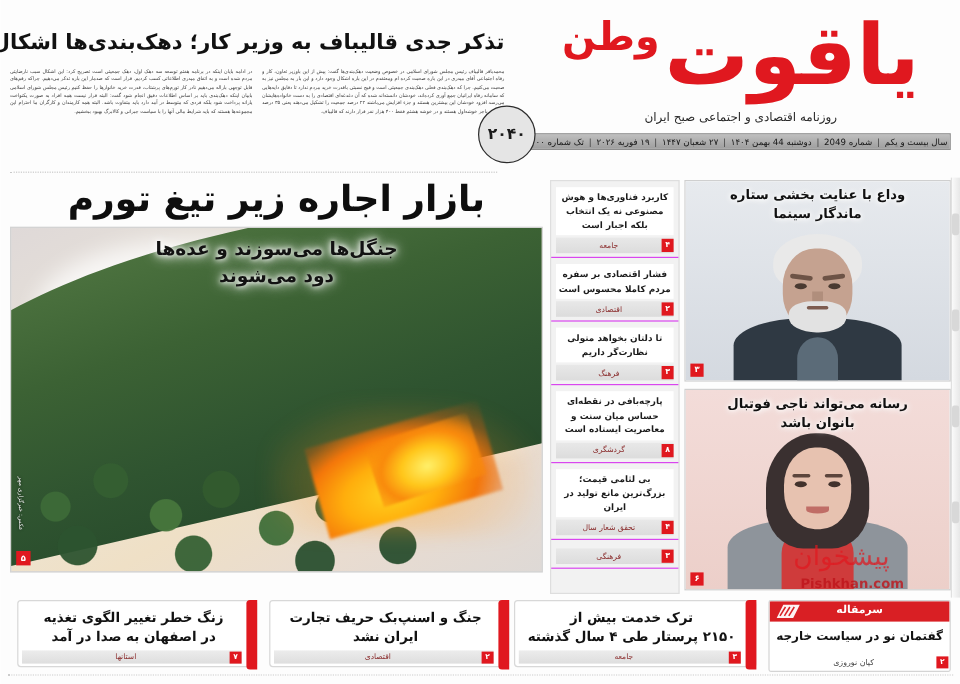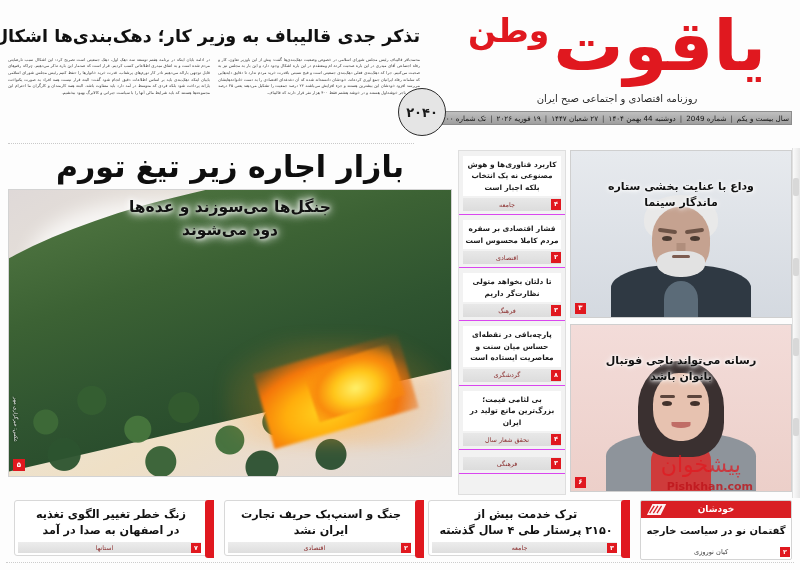"وداع با عنایت بخشی ستاره" .pc-title { margin-top: 24px -> none }
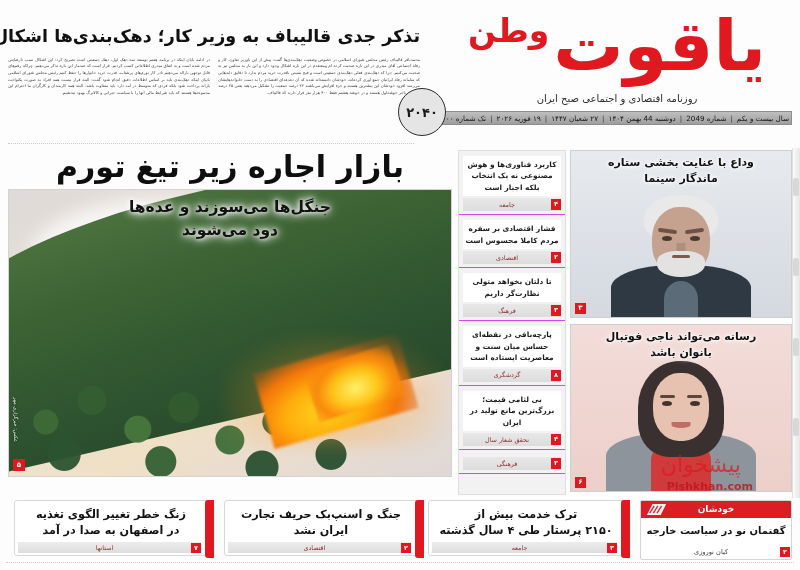"خودشان" span { text: خودشان -> سرمقاله }
